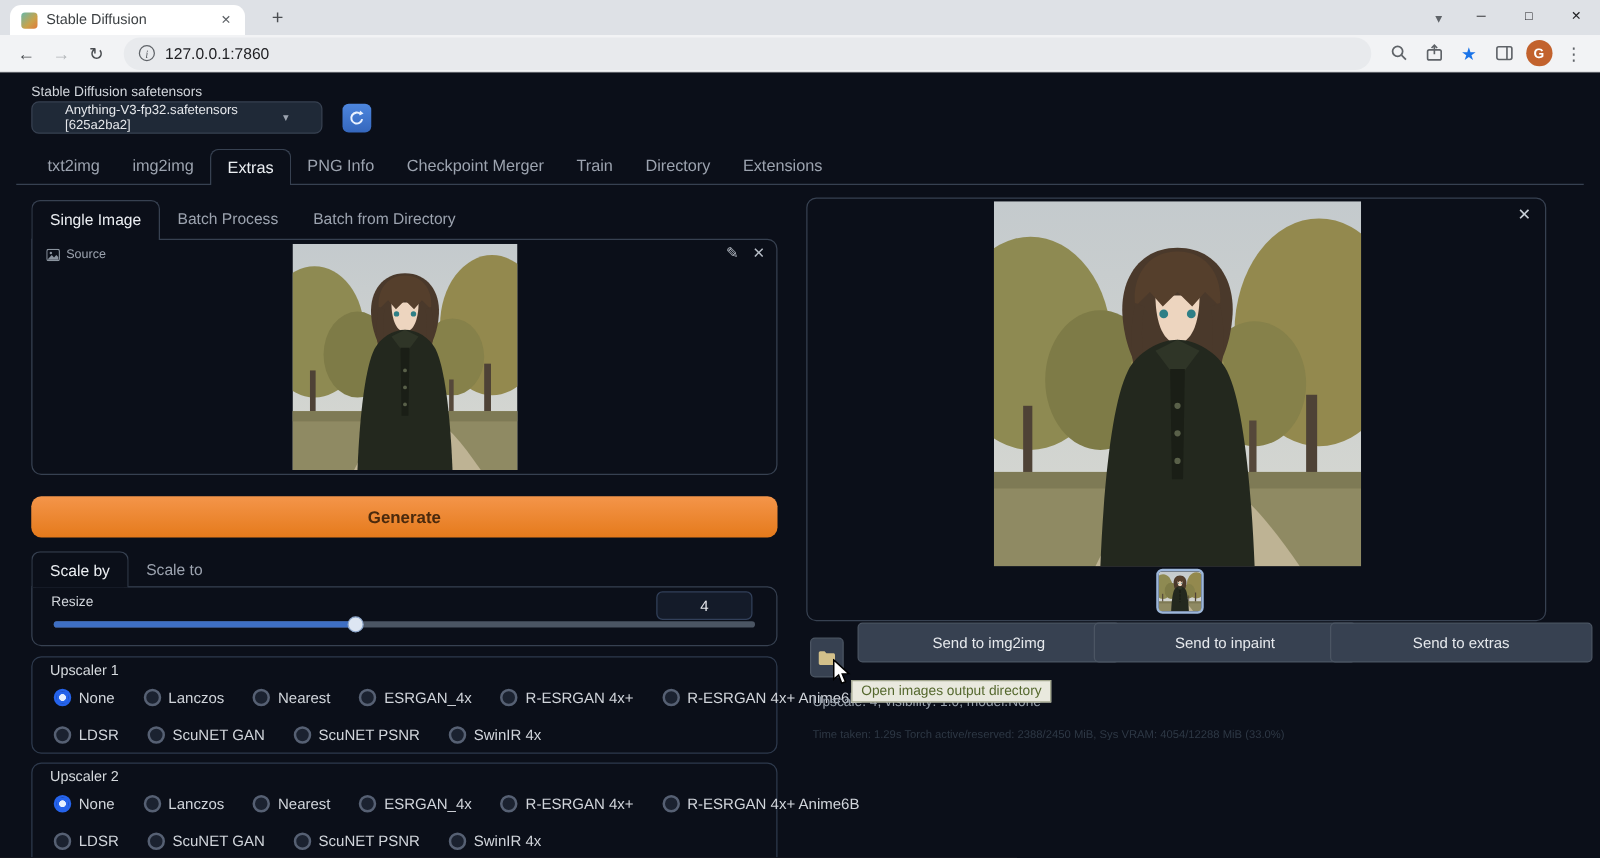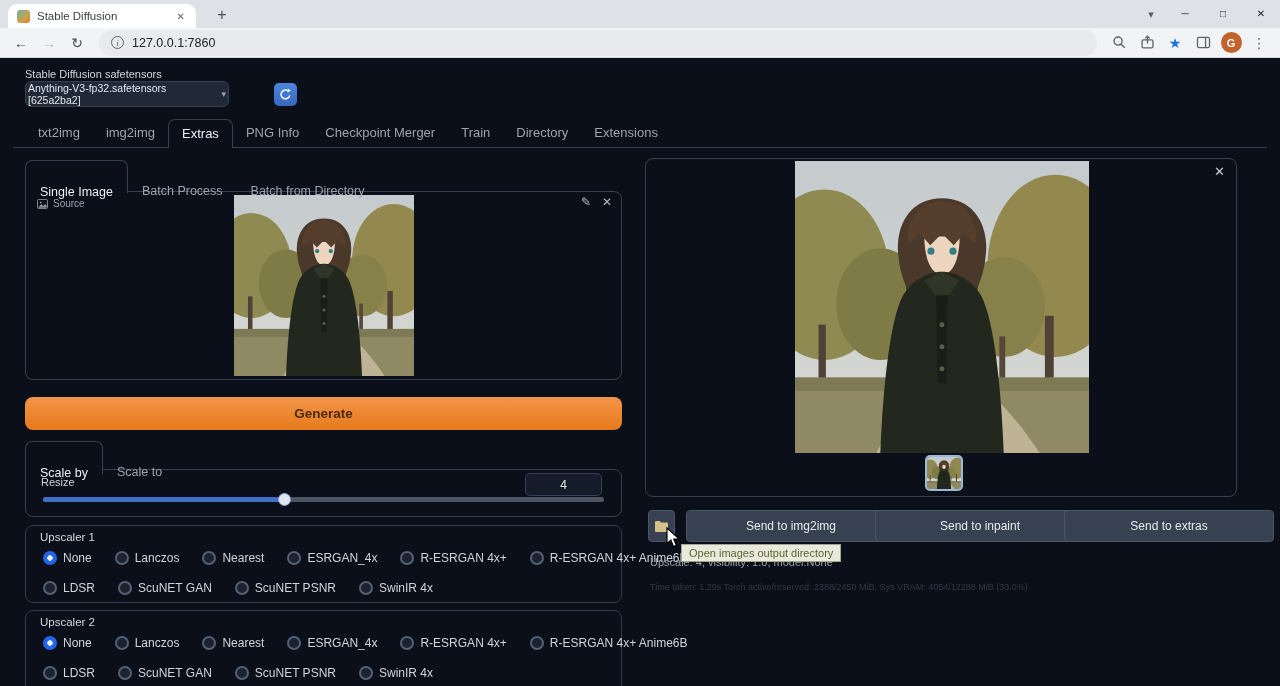"Anything-V3-fp32.safetensors [625a2ba2]" .ckpt-select { padding: 0 2px -> 0 26px; width: 204px -> 233px }
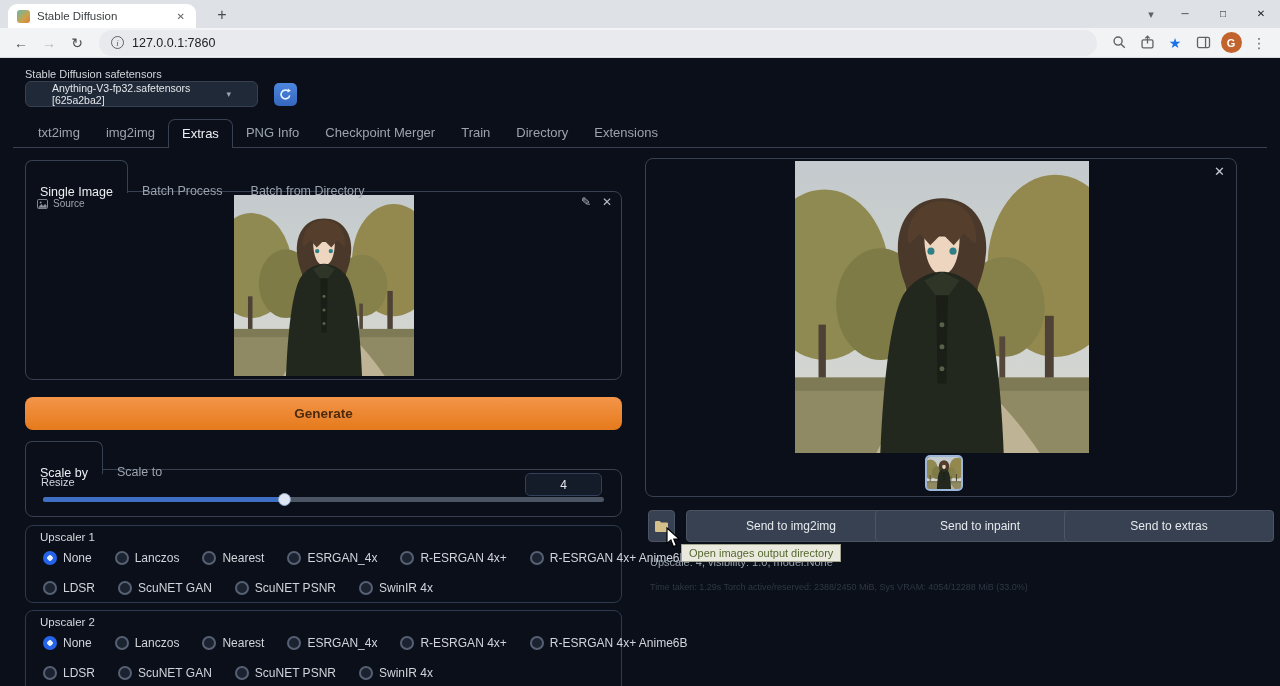"Single Image" .subtab { padding: 16px 14px -> 0 14px }
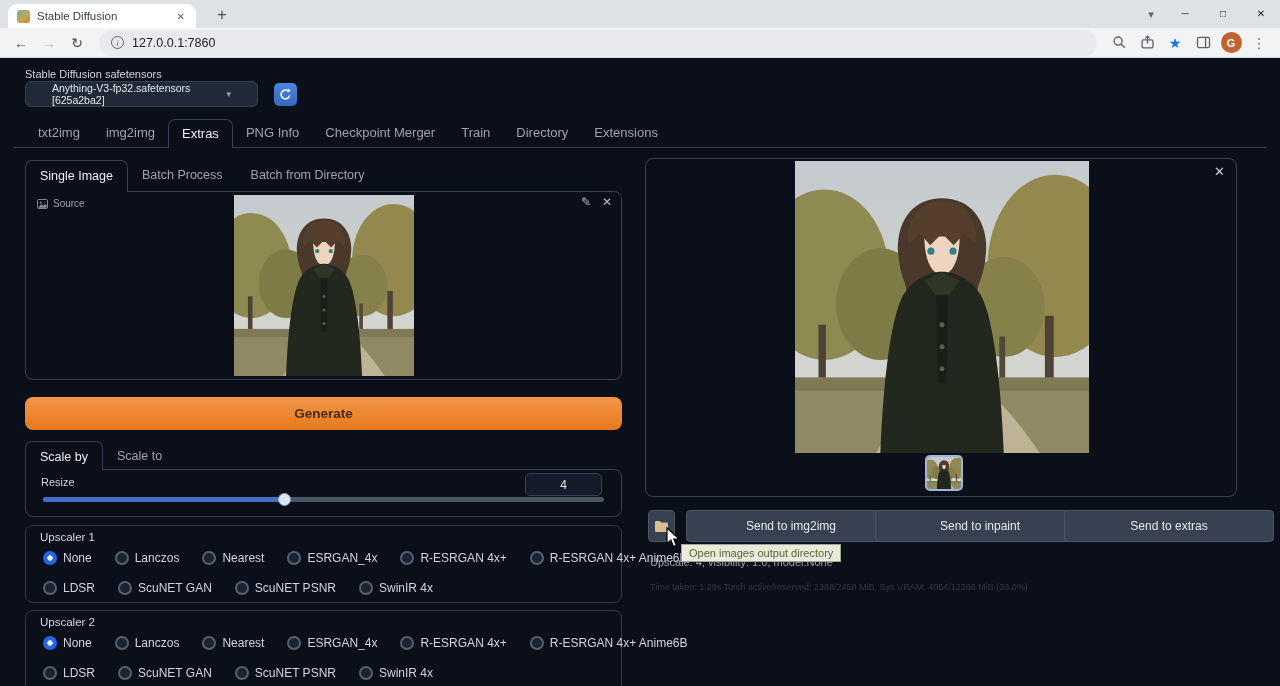"Send to img2img" .send-btn { top: 452px -> 440px }
